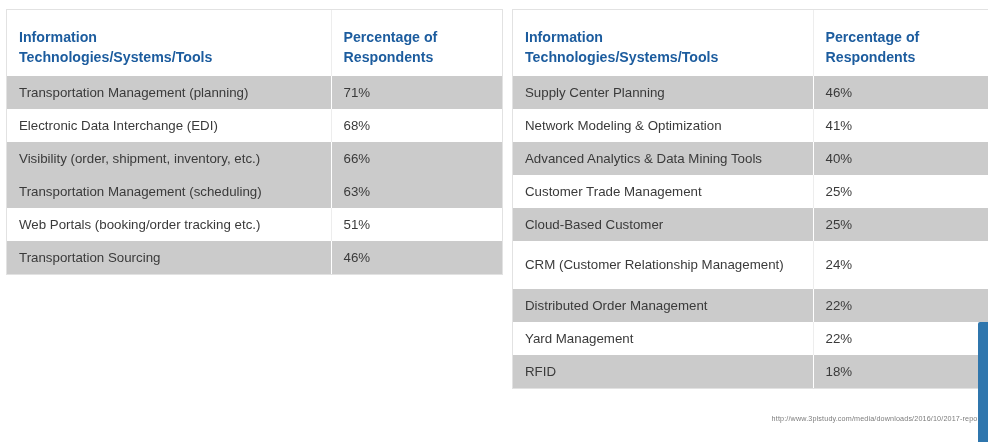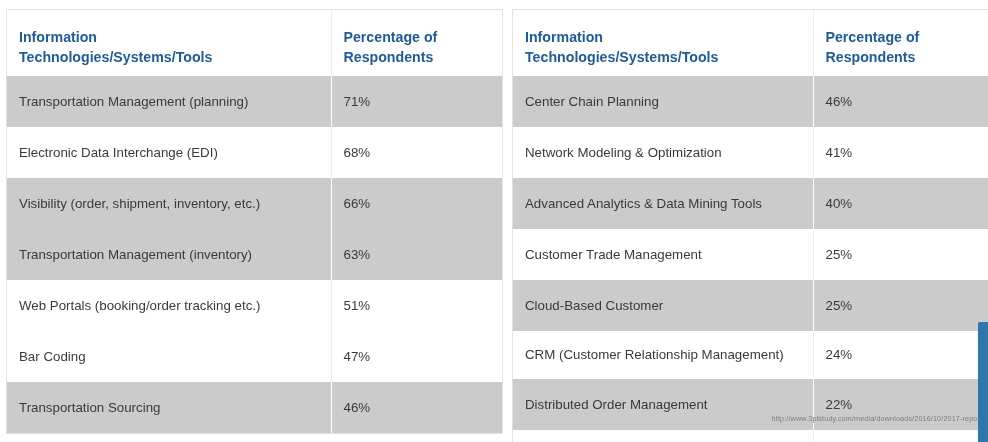"Transportation Management (planning)" tbody tr { height: 51px -> 33px }
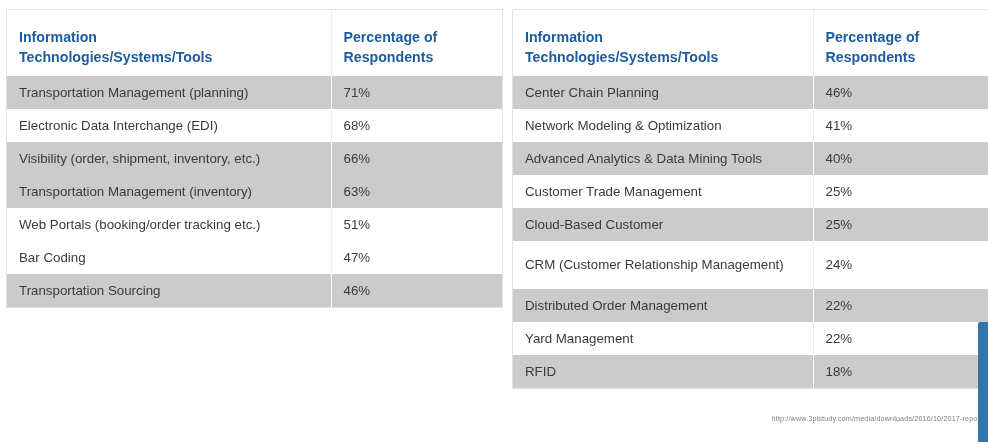"Center Chain Planning" td { text: Center Chain -> Supply Center }
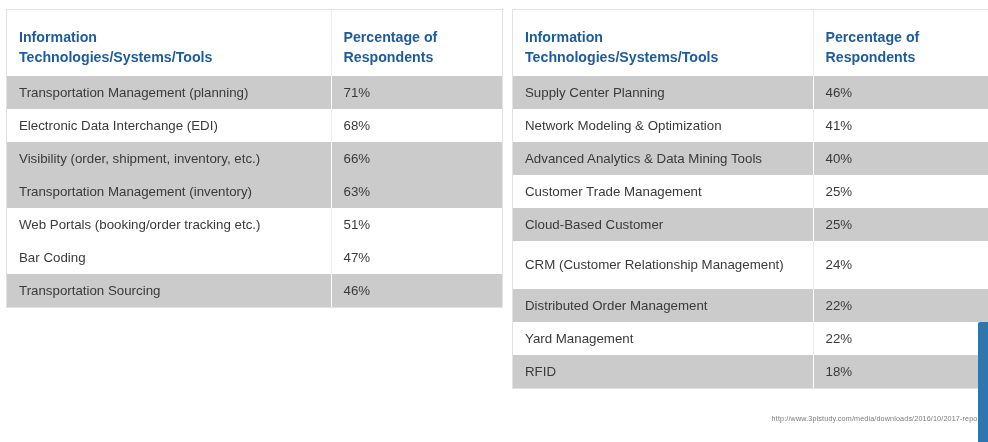"Transportation Management (inventory)" td { text: inventory -> scheduling }
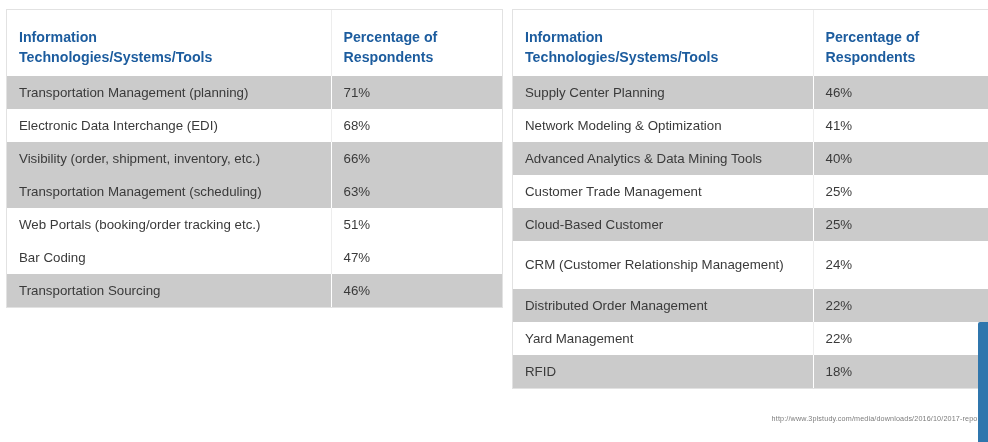"Bar Coding" tr.plain { html: <tr> <td>Bar Coding</td> <td>47%</td> </tr> -> none }
